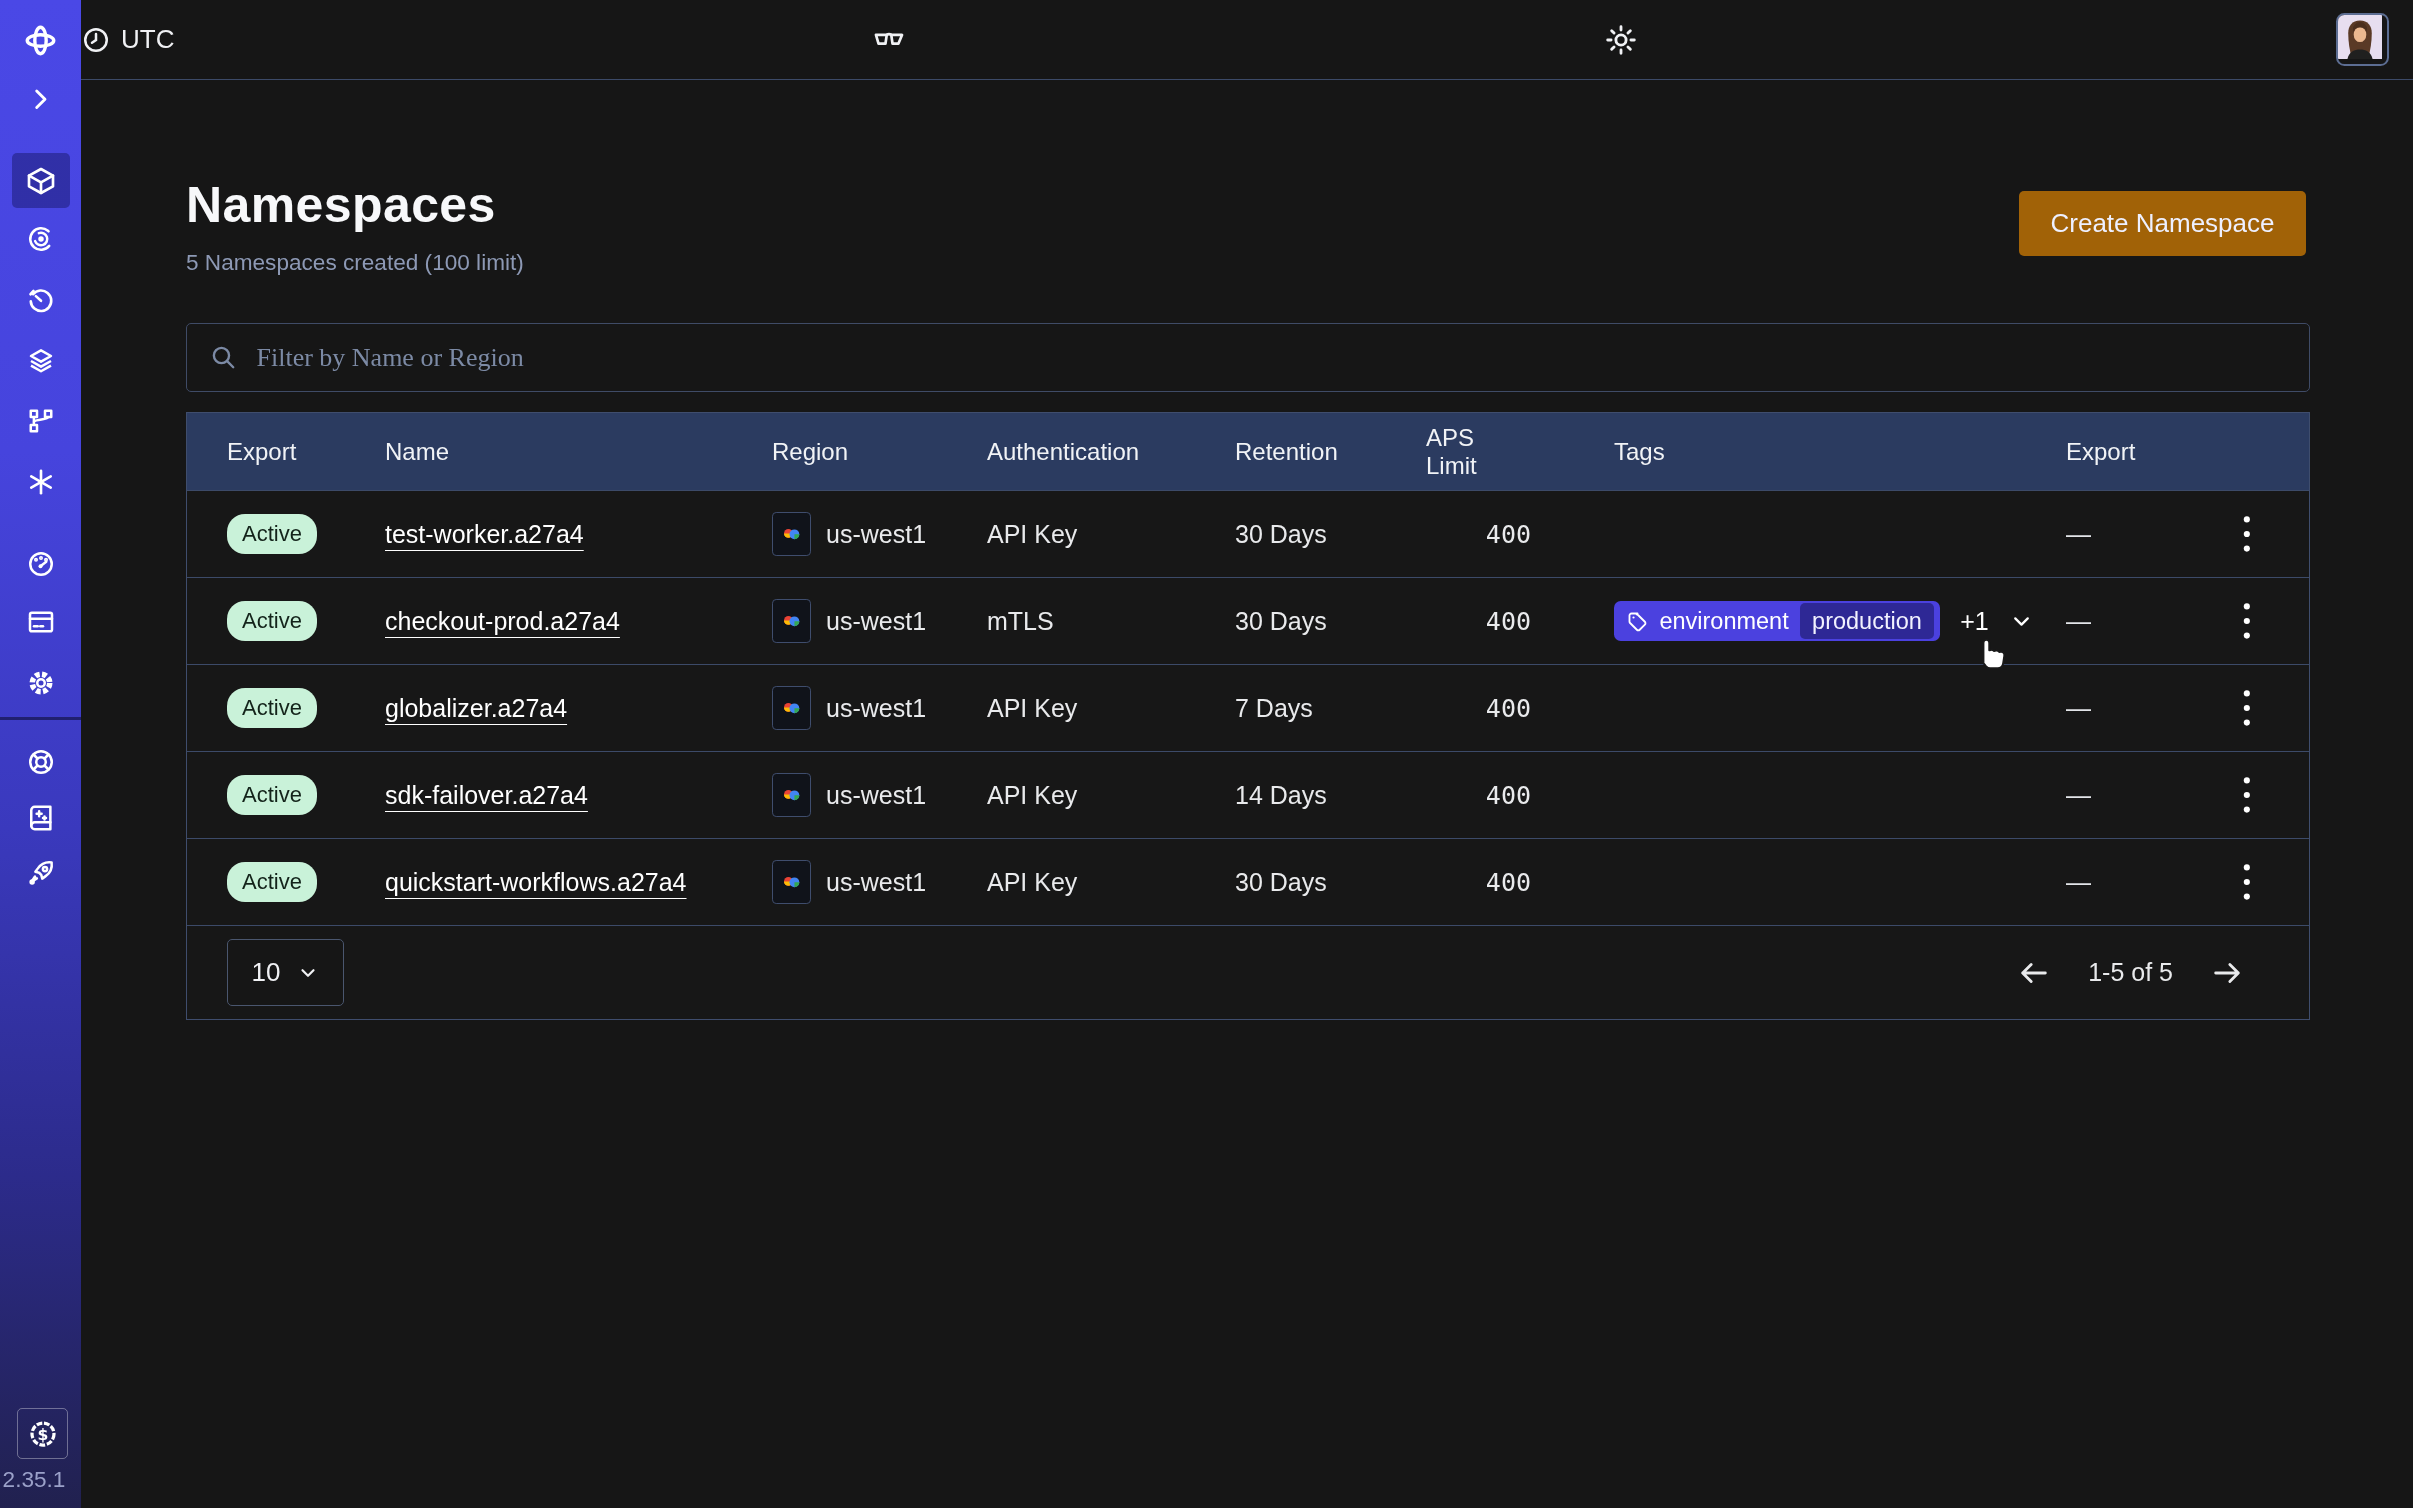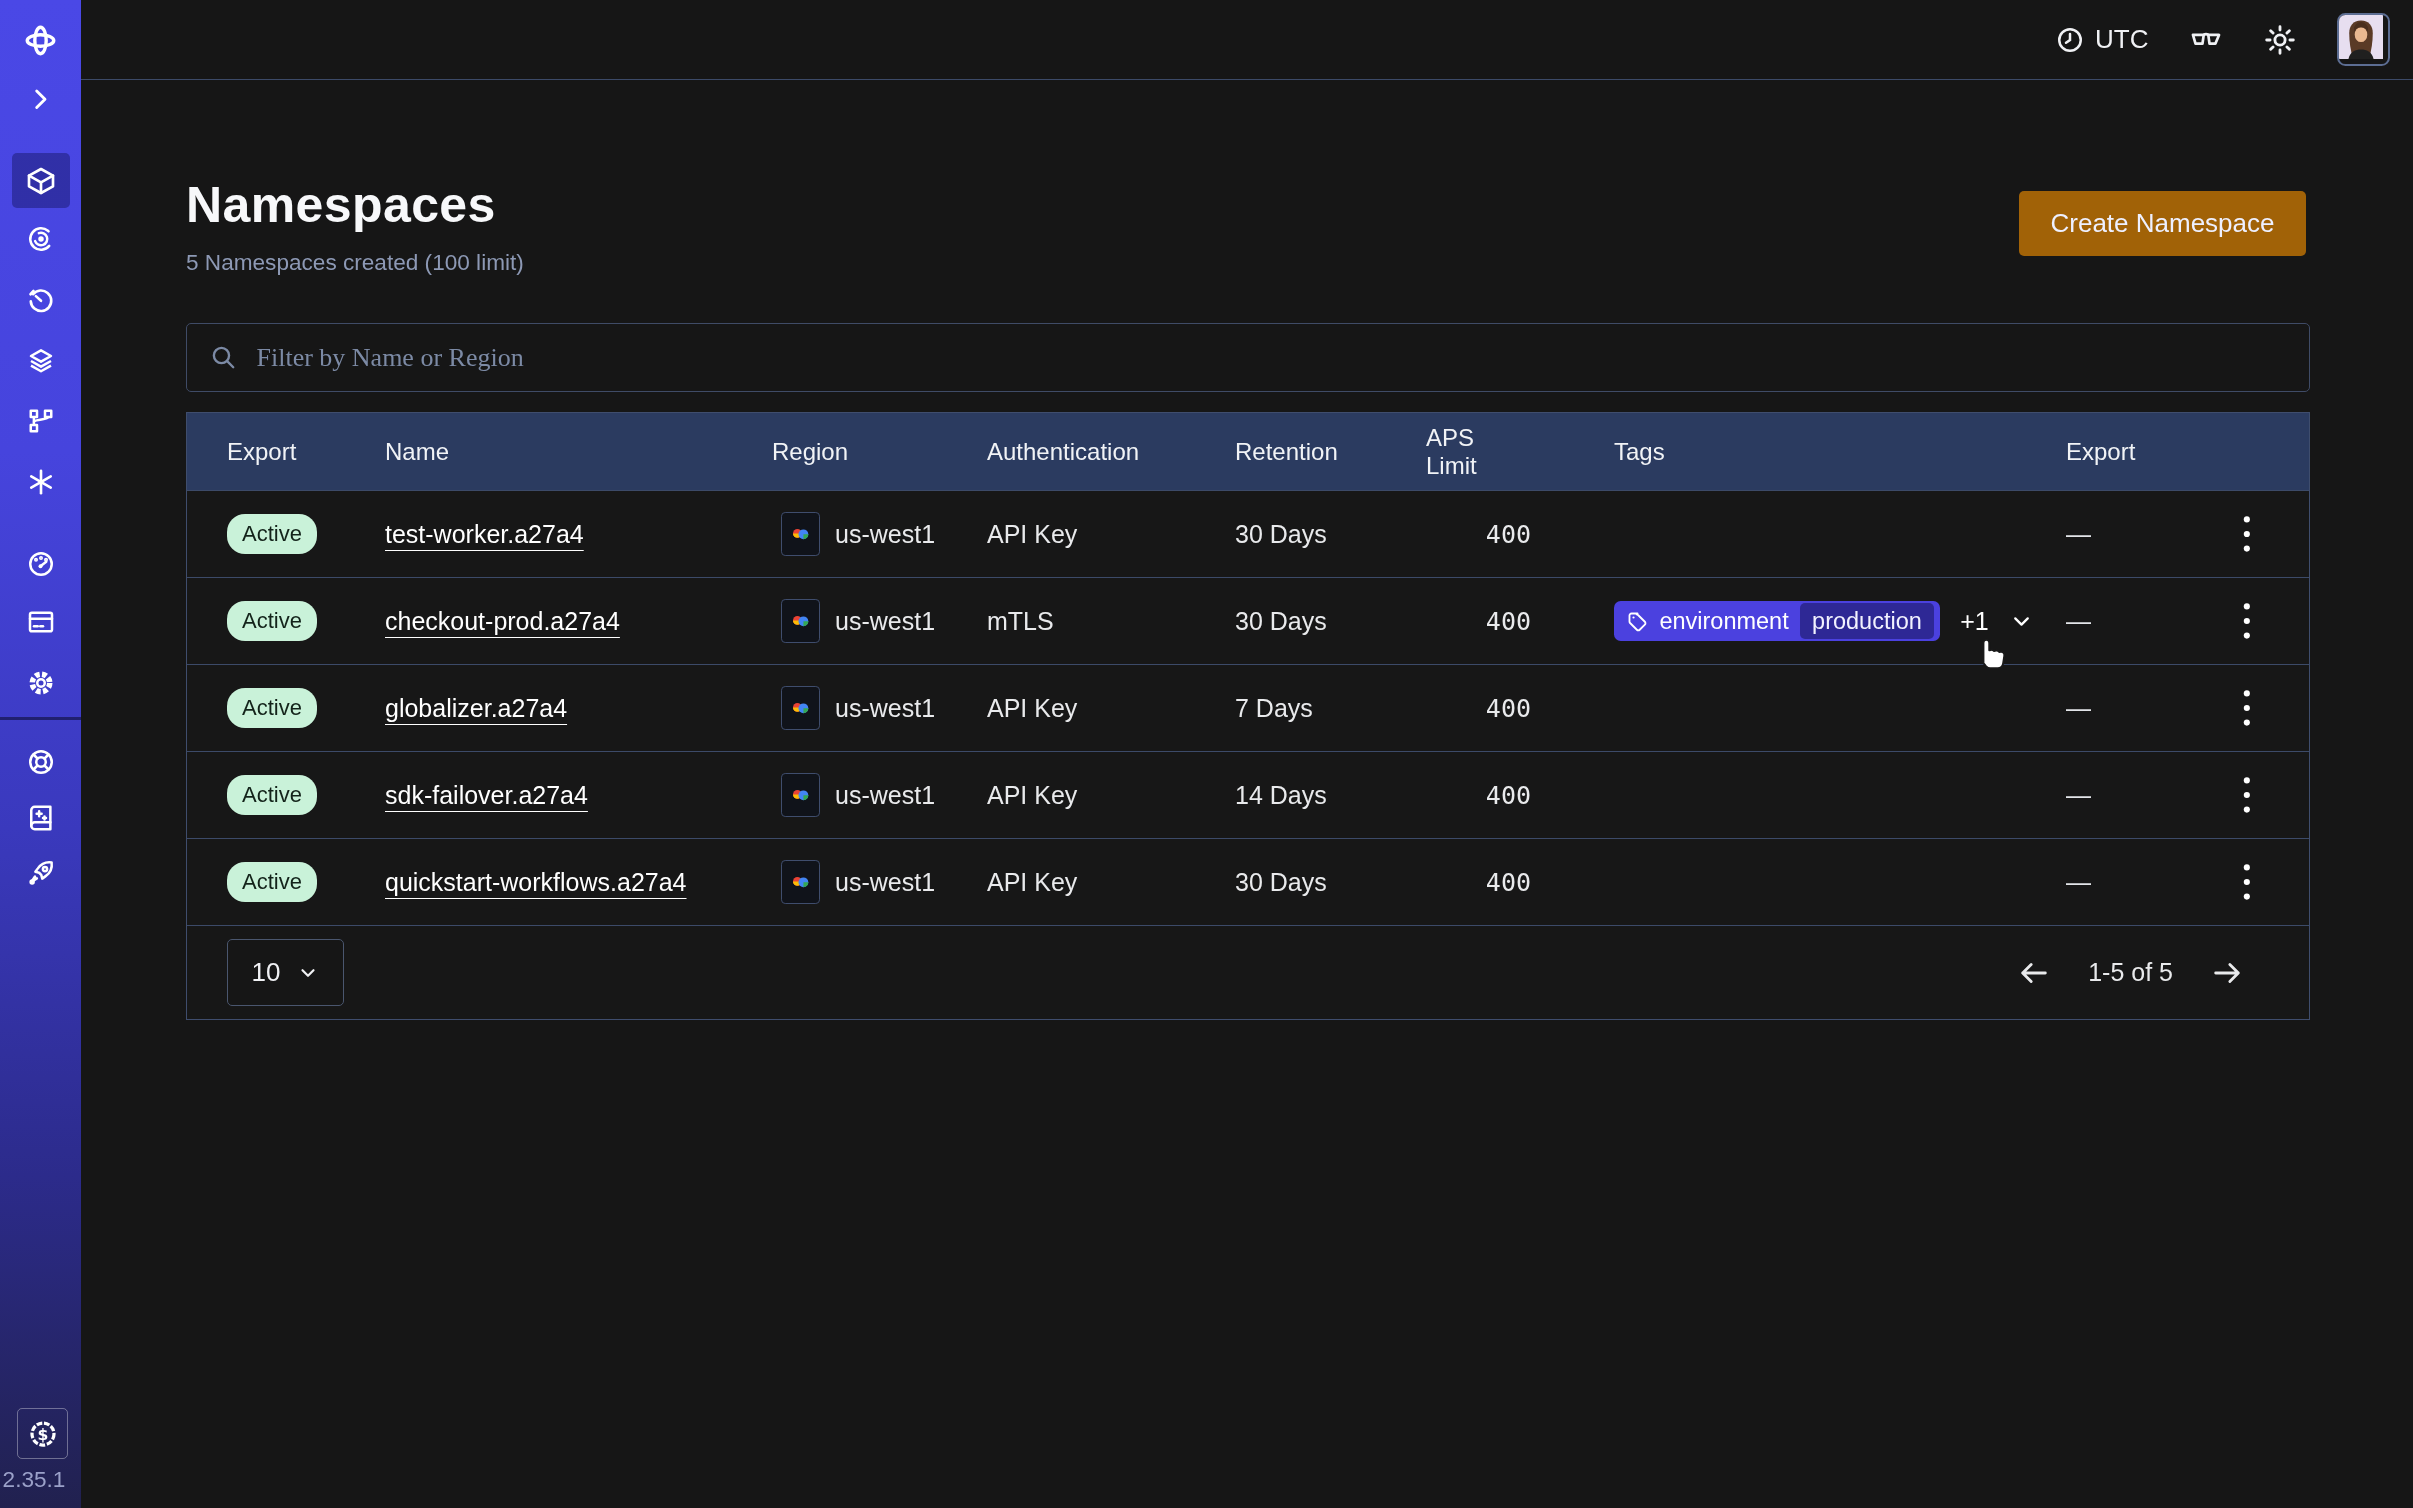"UTC" .topbar { justify-content: flex-end -> space-between }
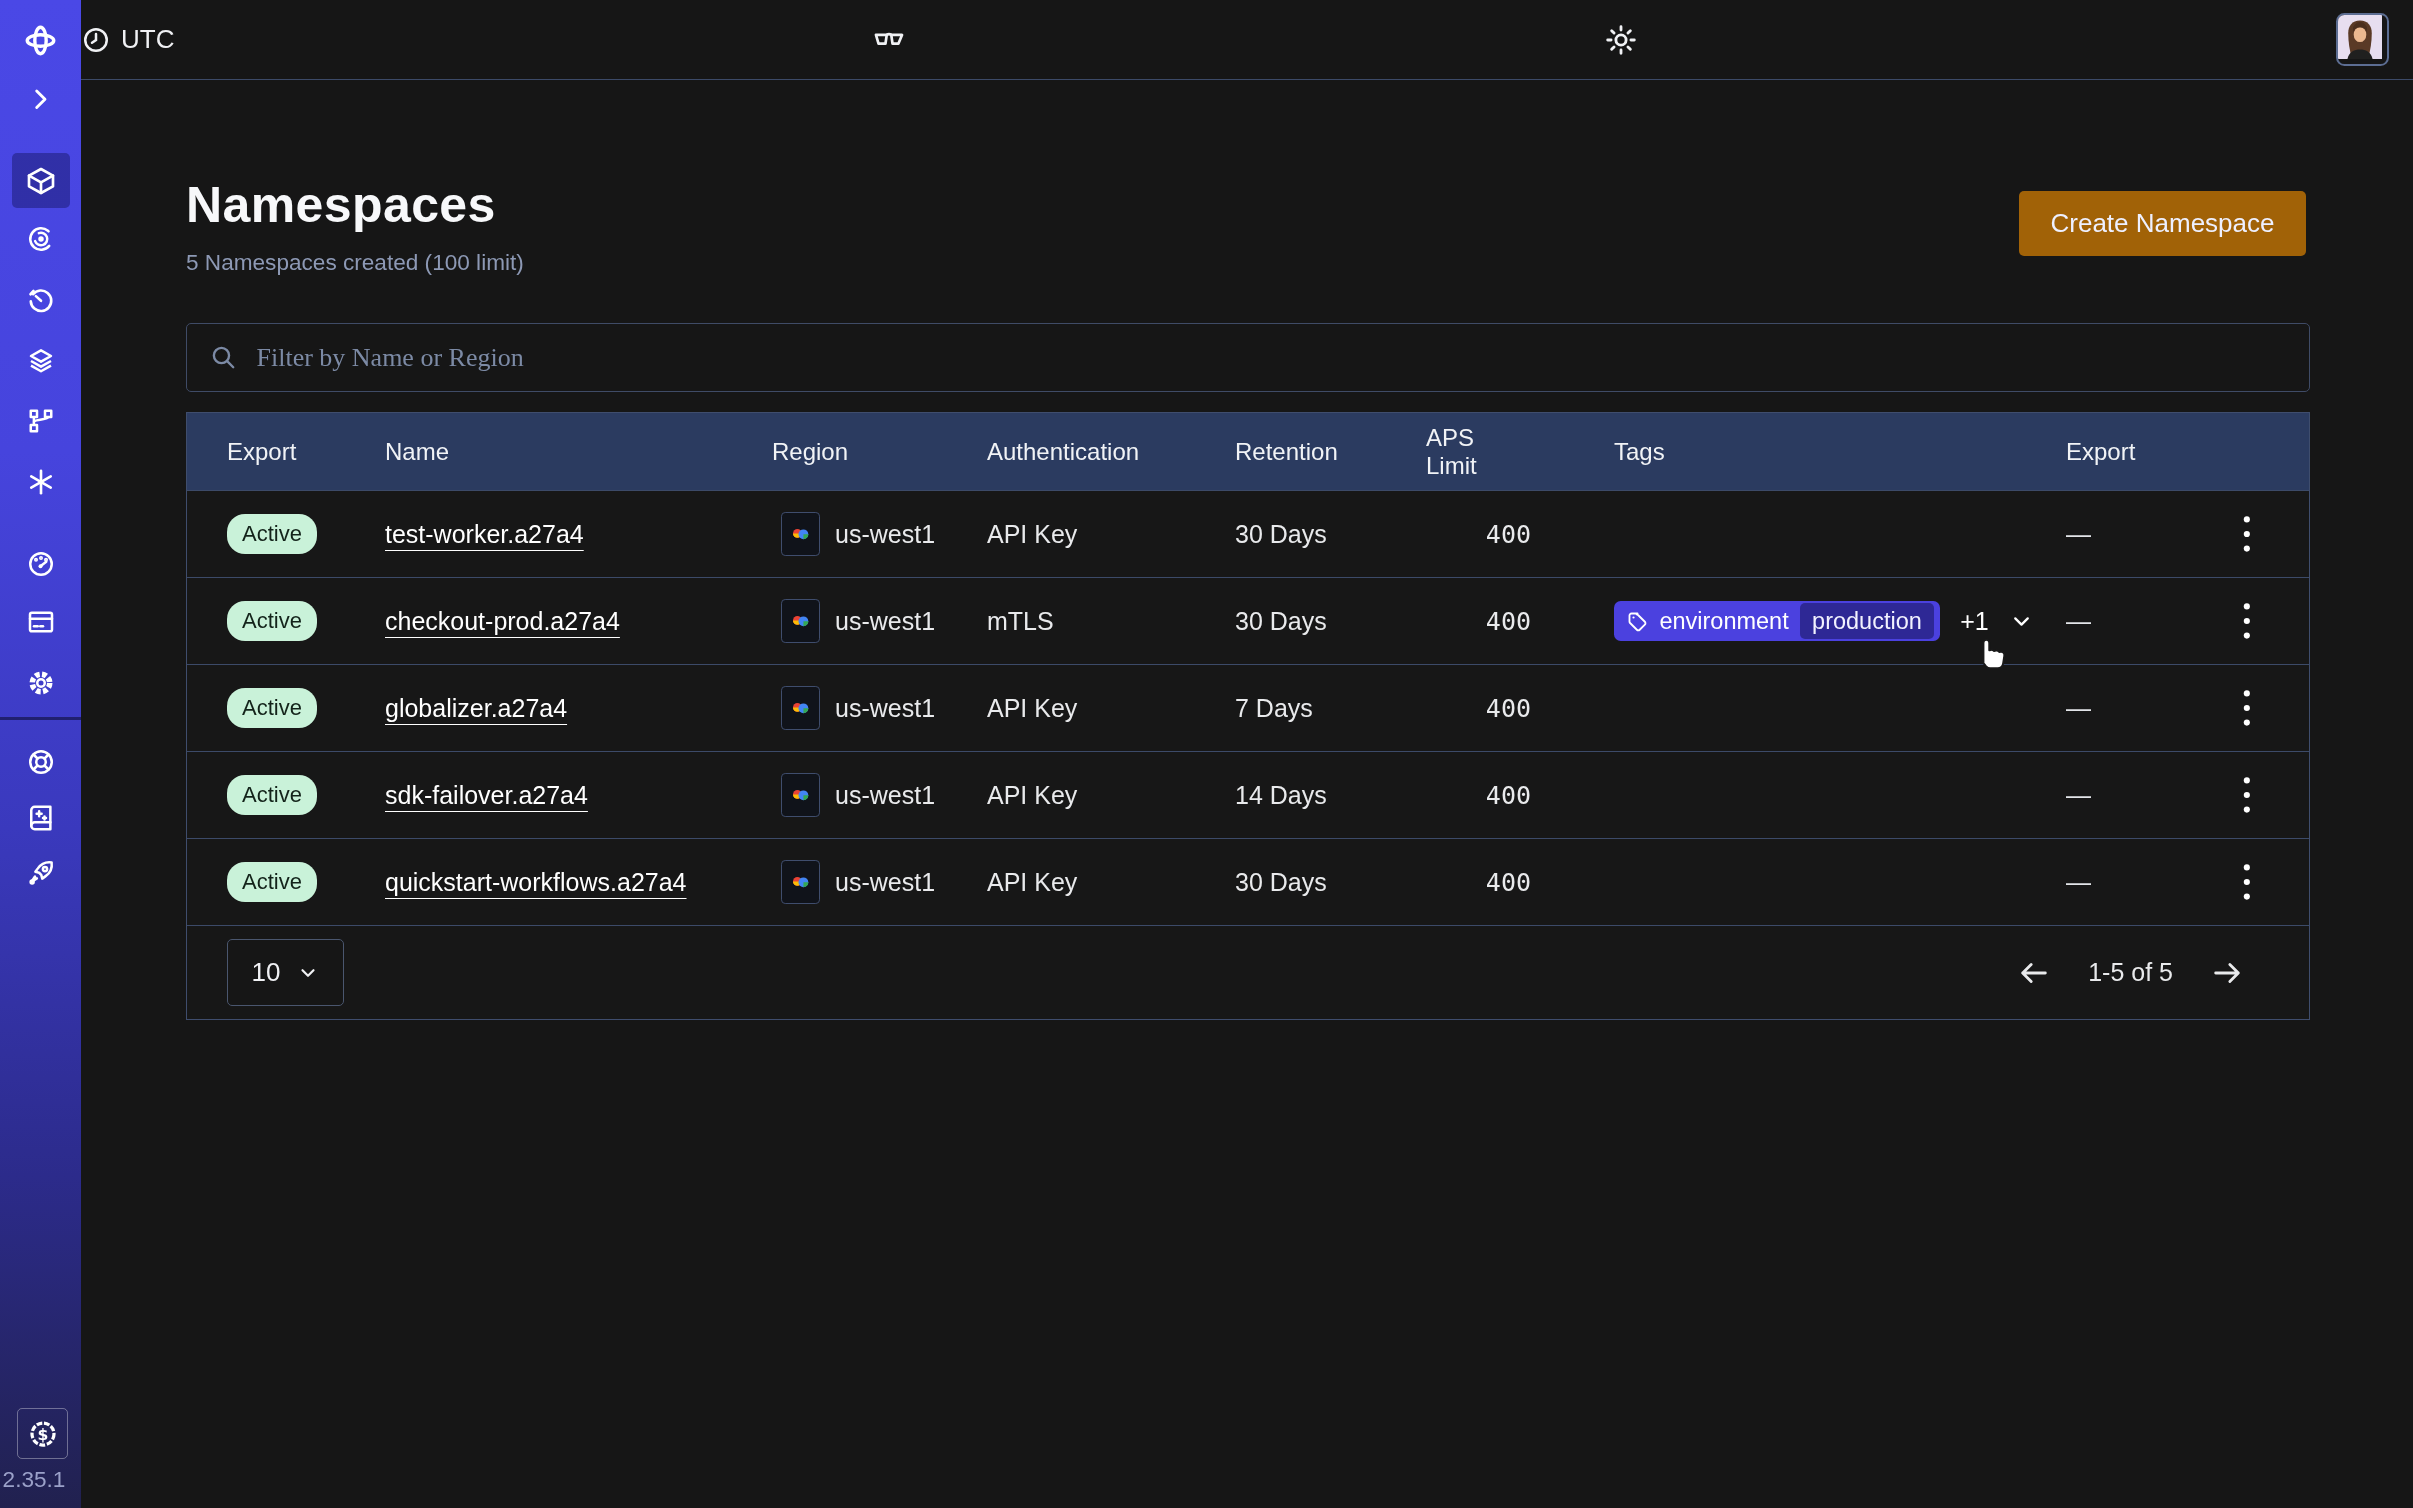"us-west1" .region-cell { margin-left: 9px -> none }
